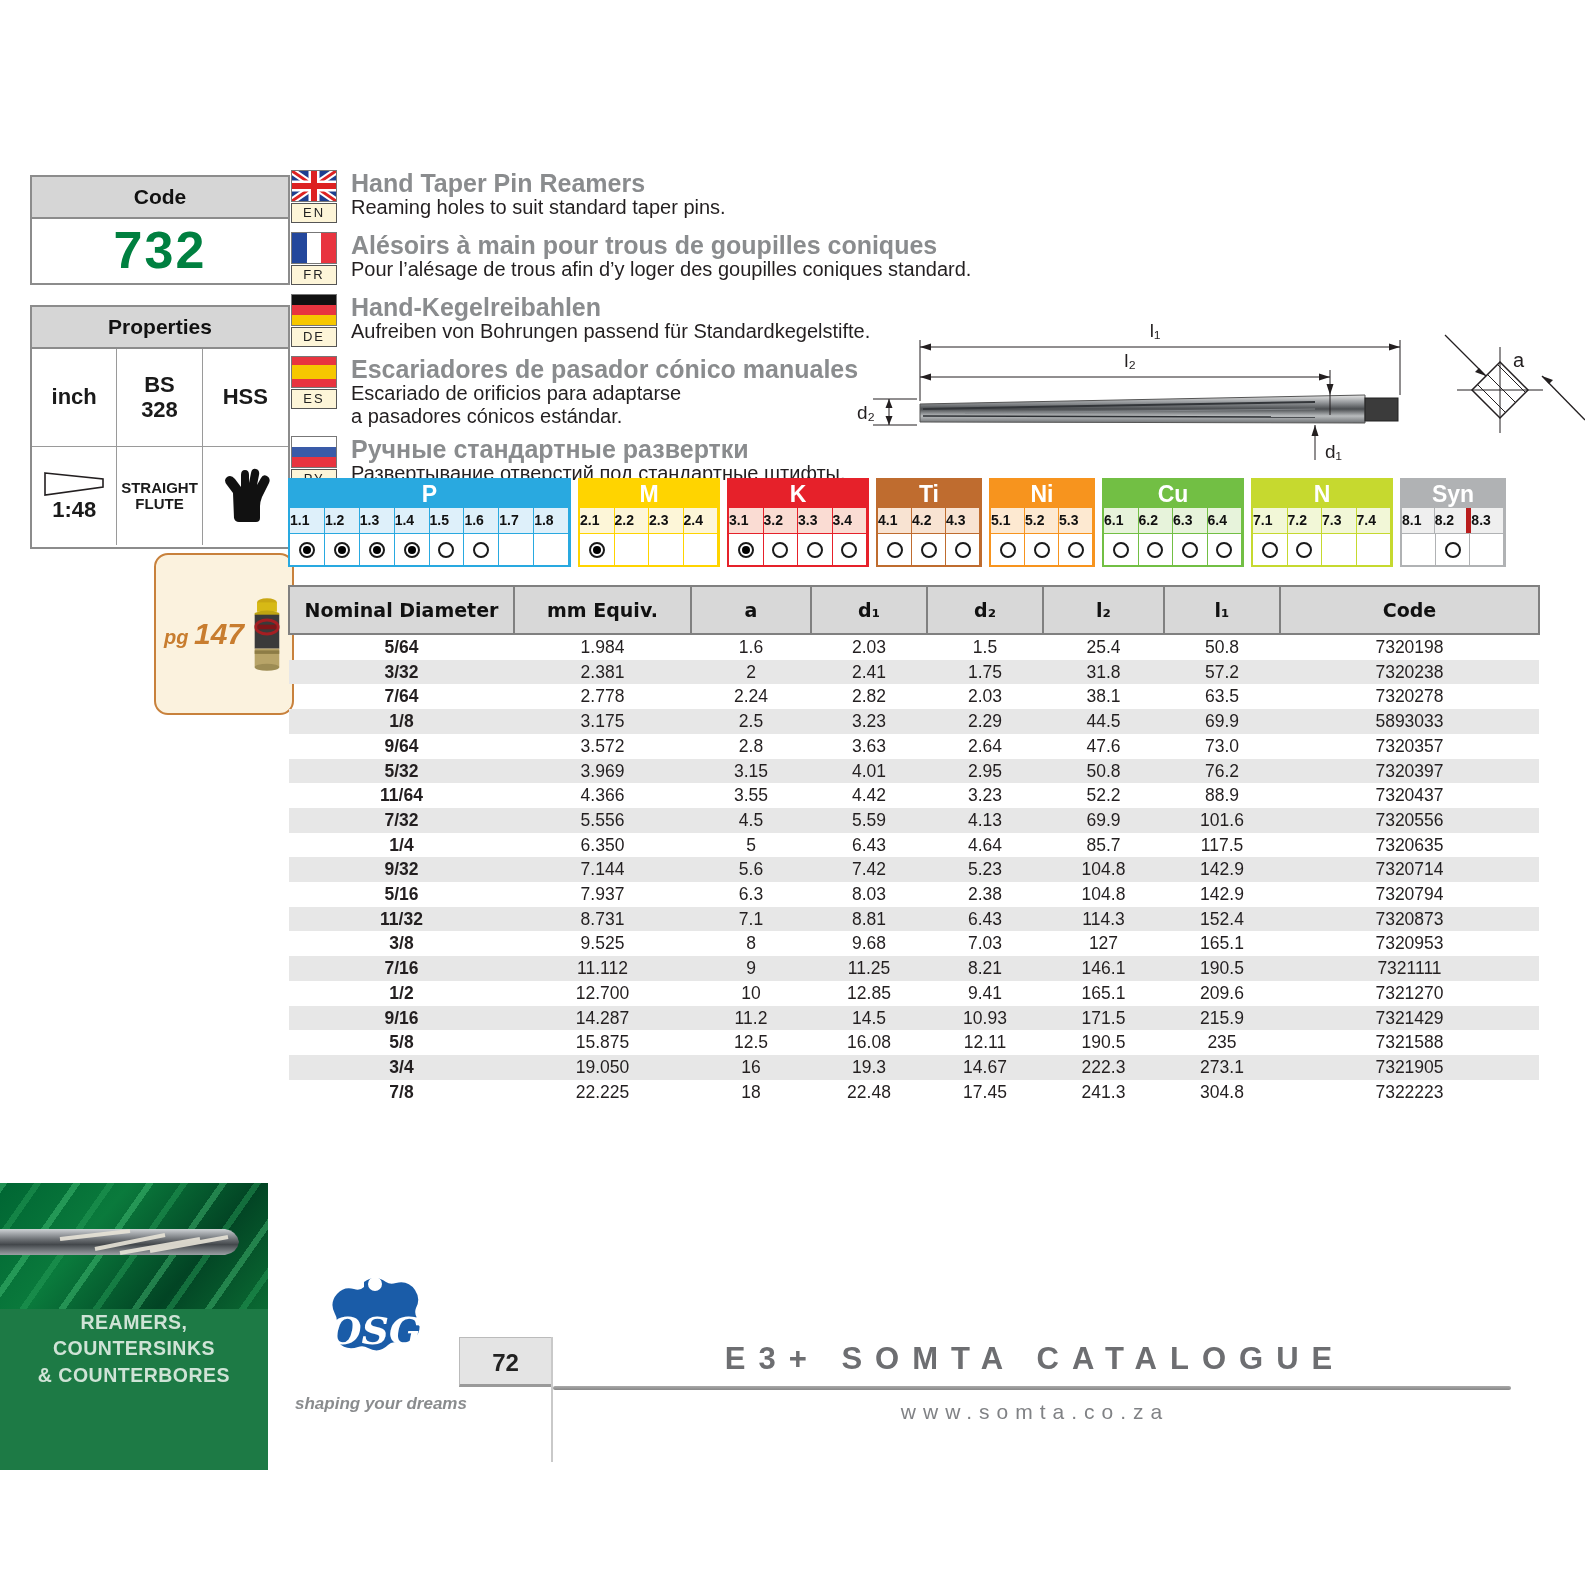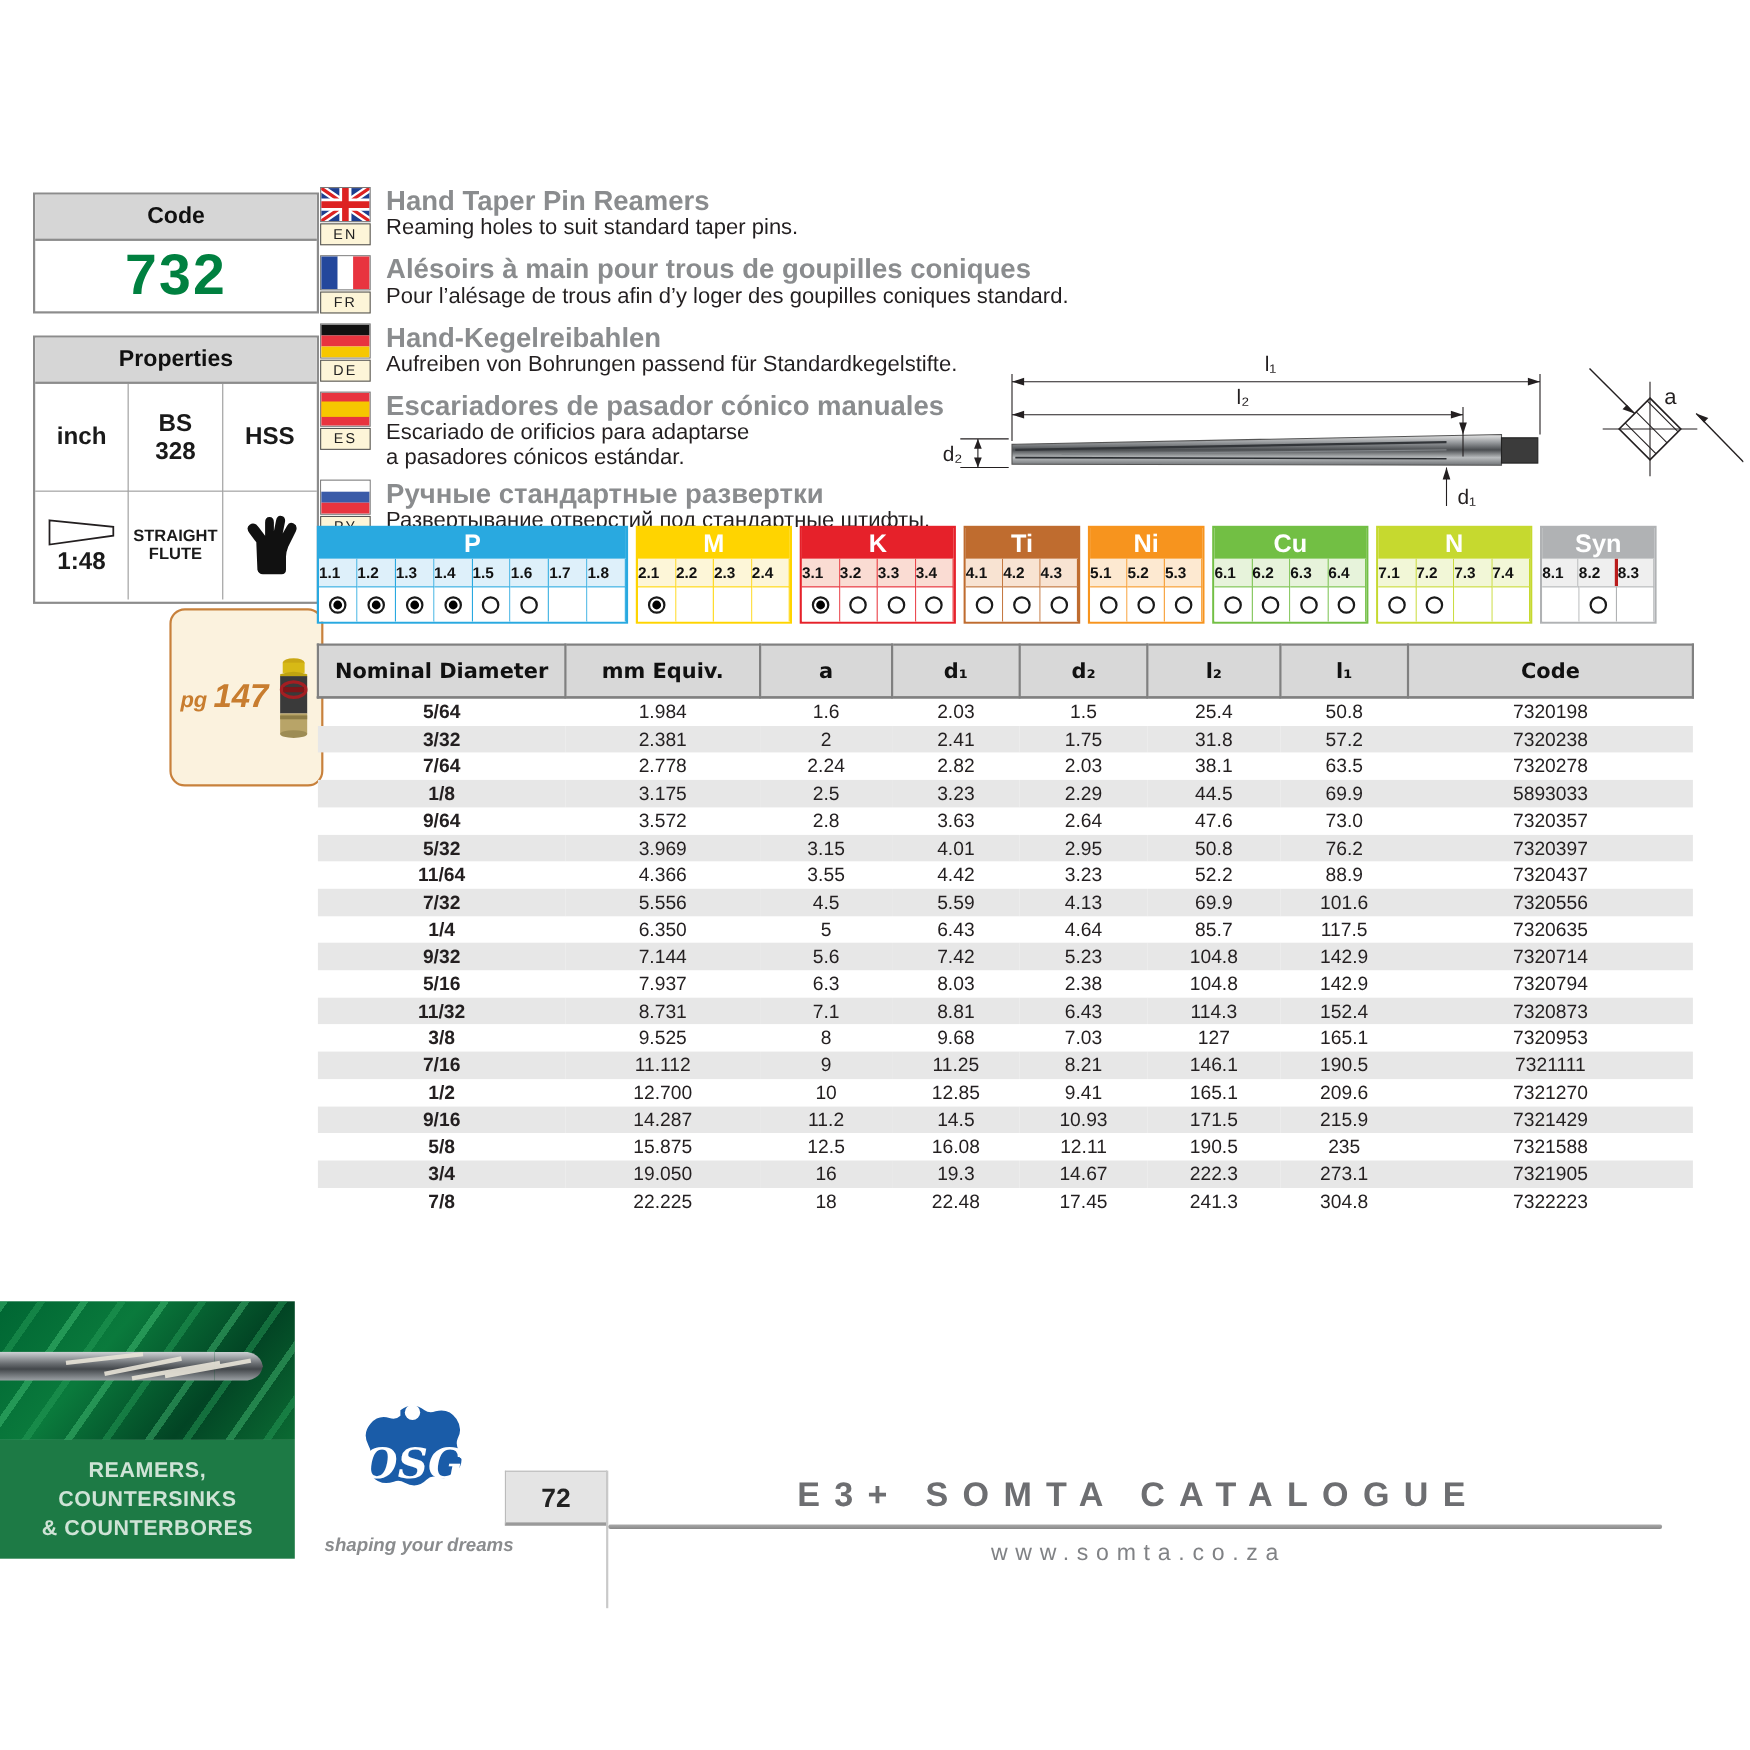"8.2" div.mnum { border-right: 3px solid #b91c1c -> 5px solid #b91c1c }
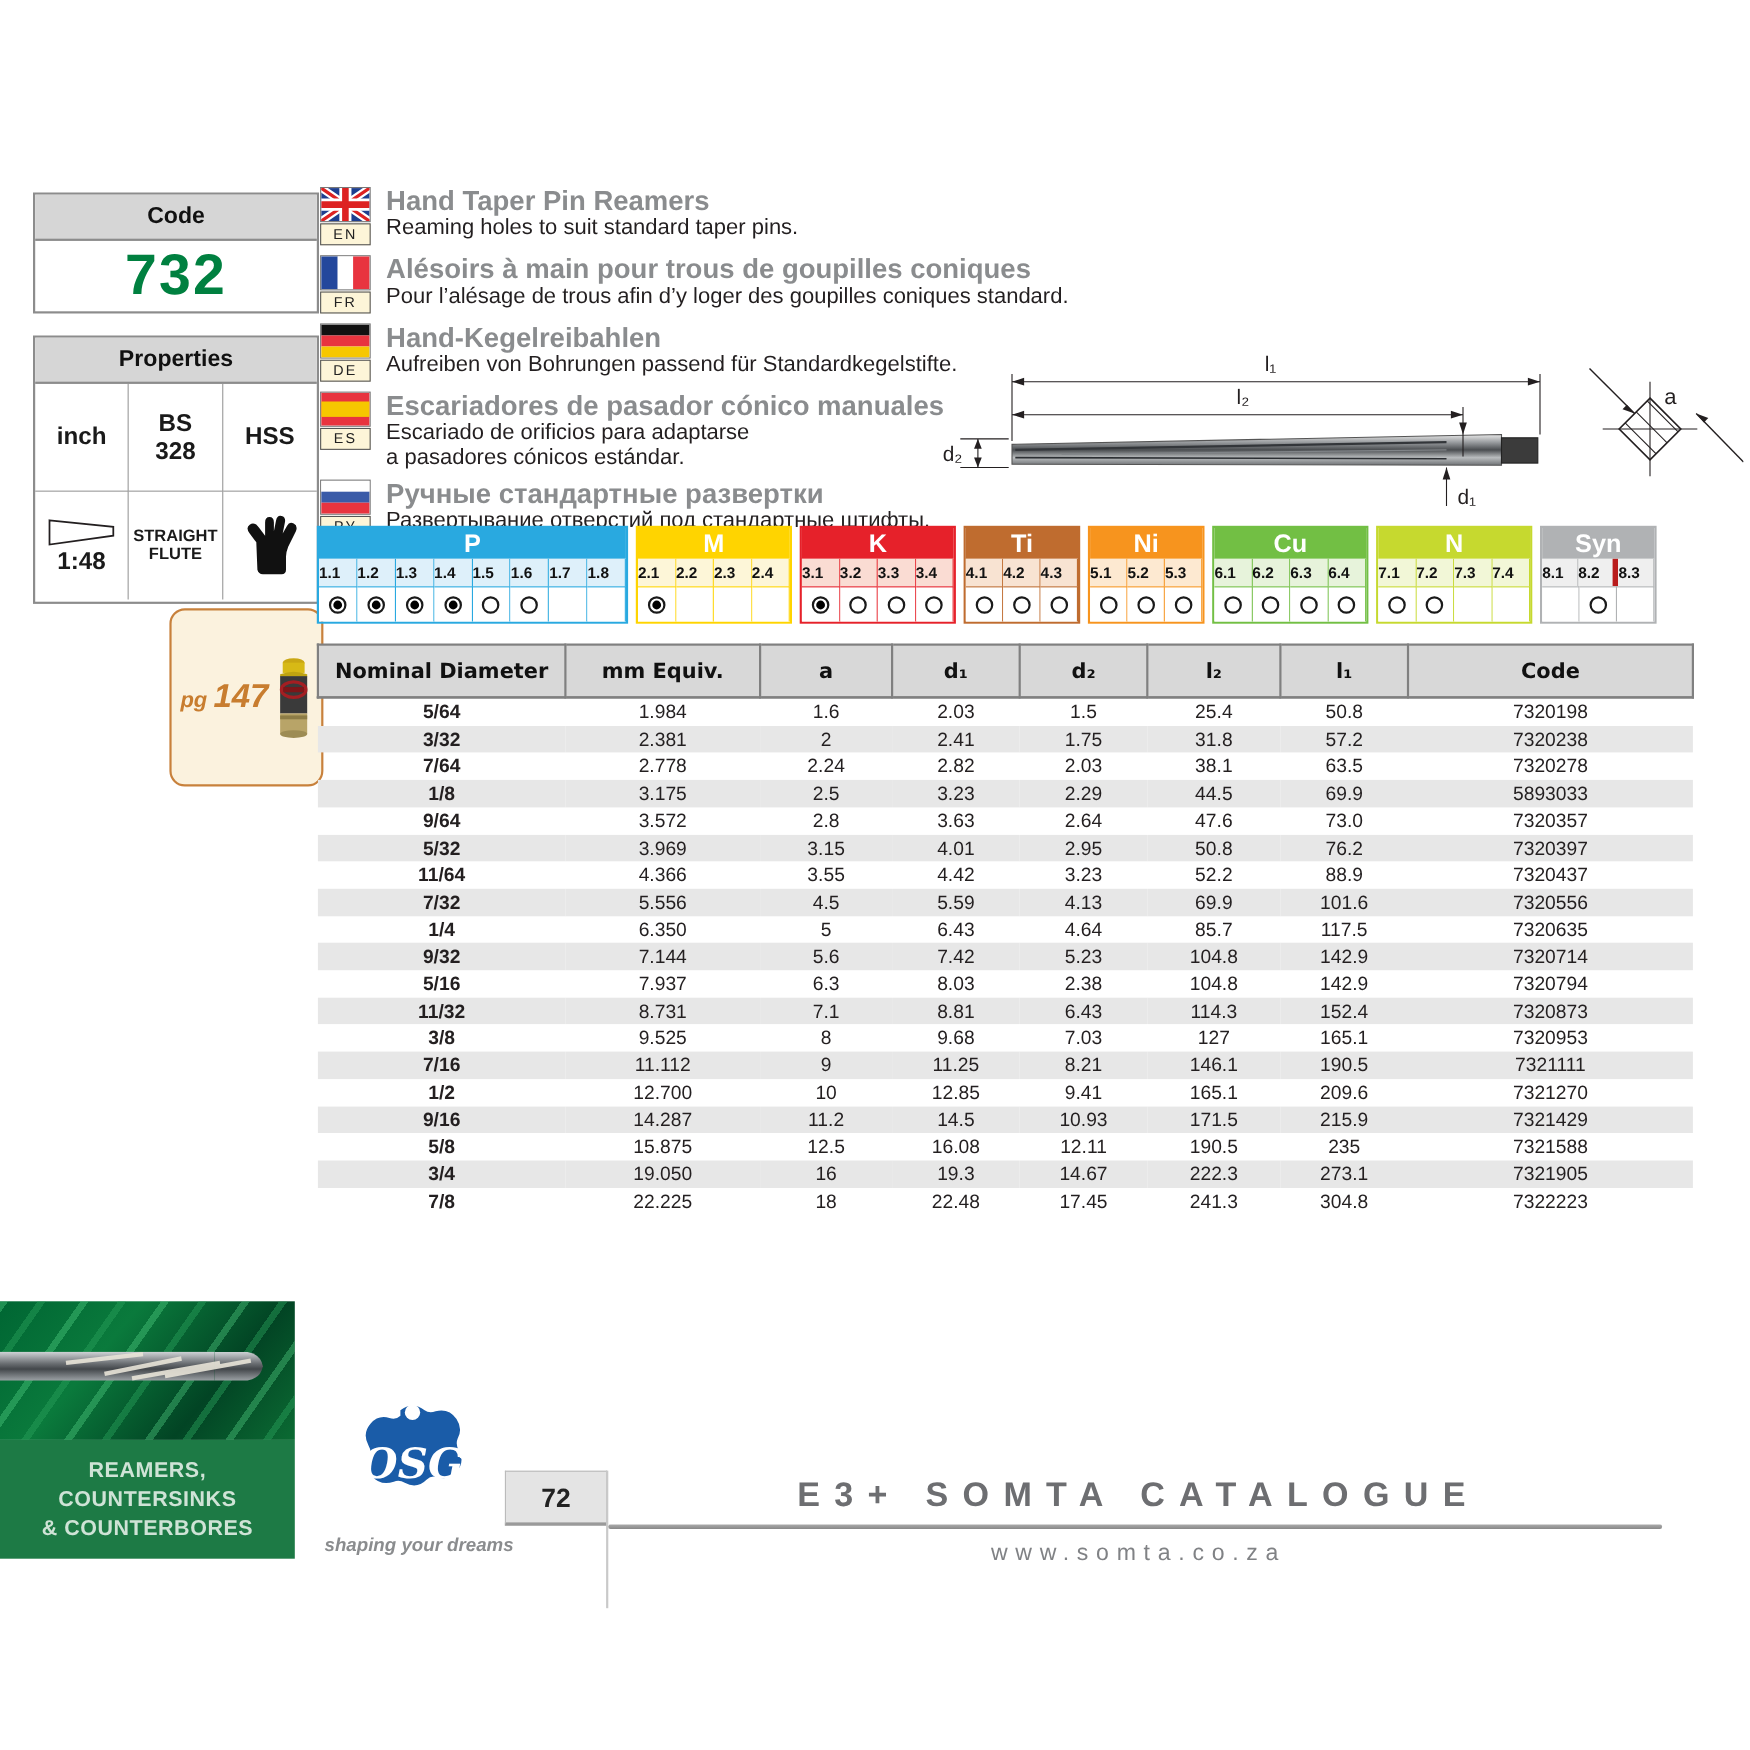"REAMERS," #catpanel { height: 108px -> 161px; justify-content: center -> none }
